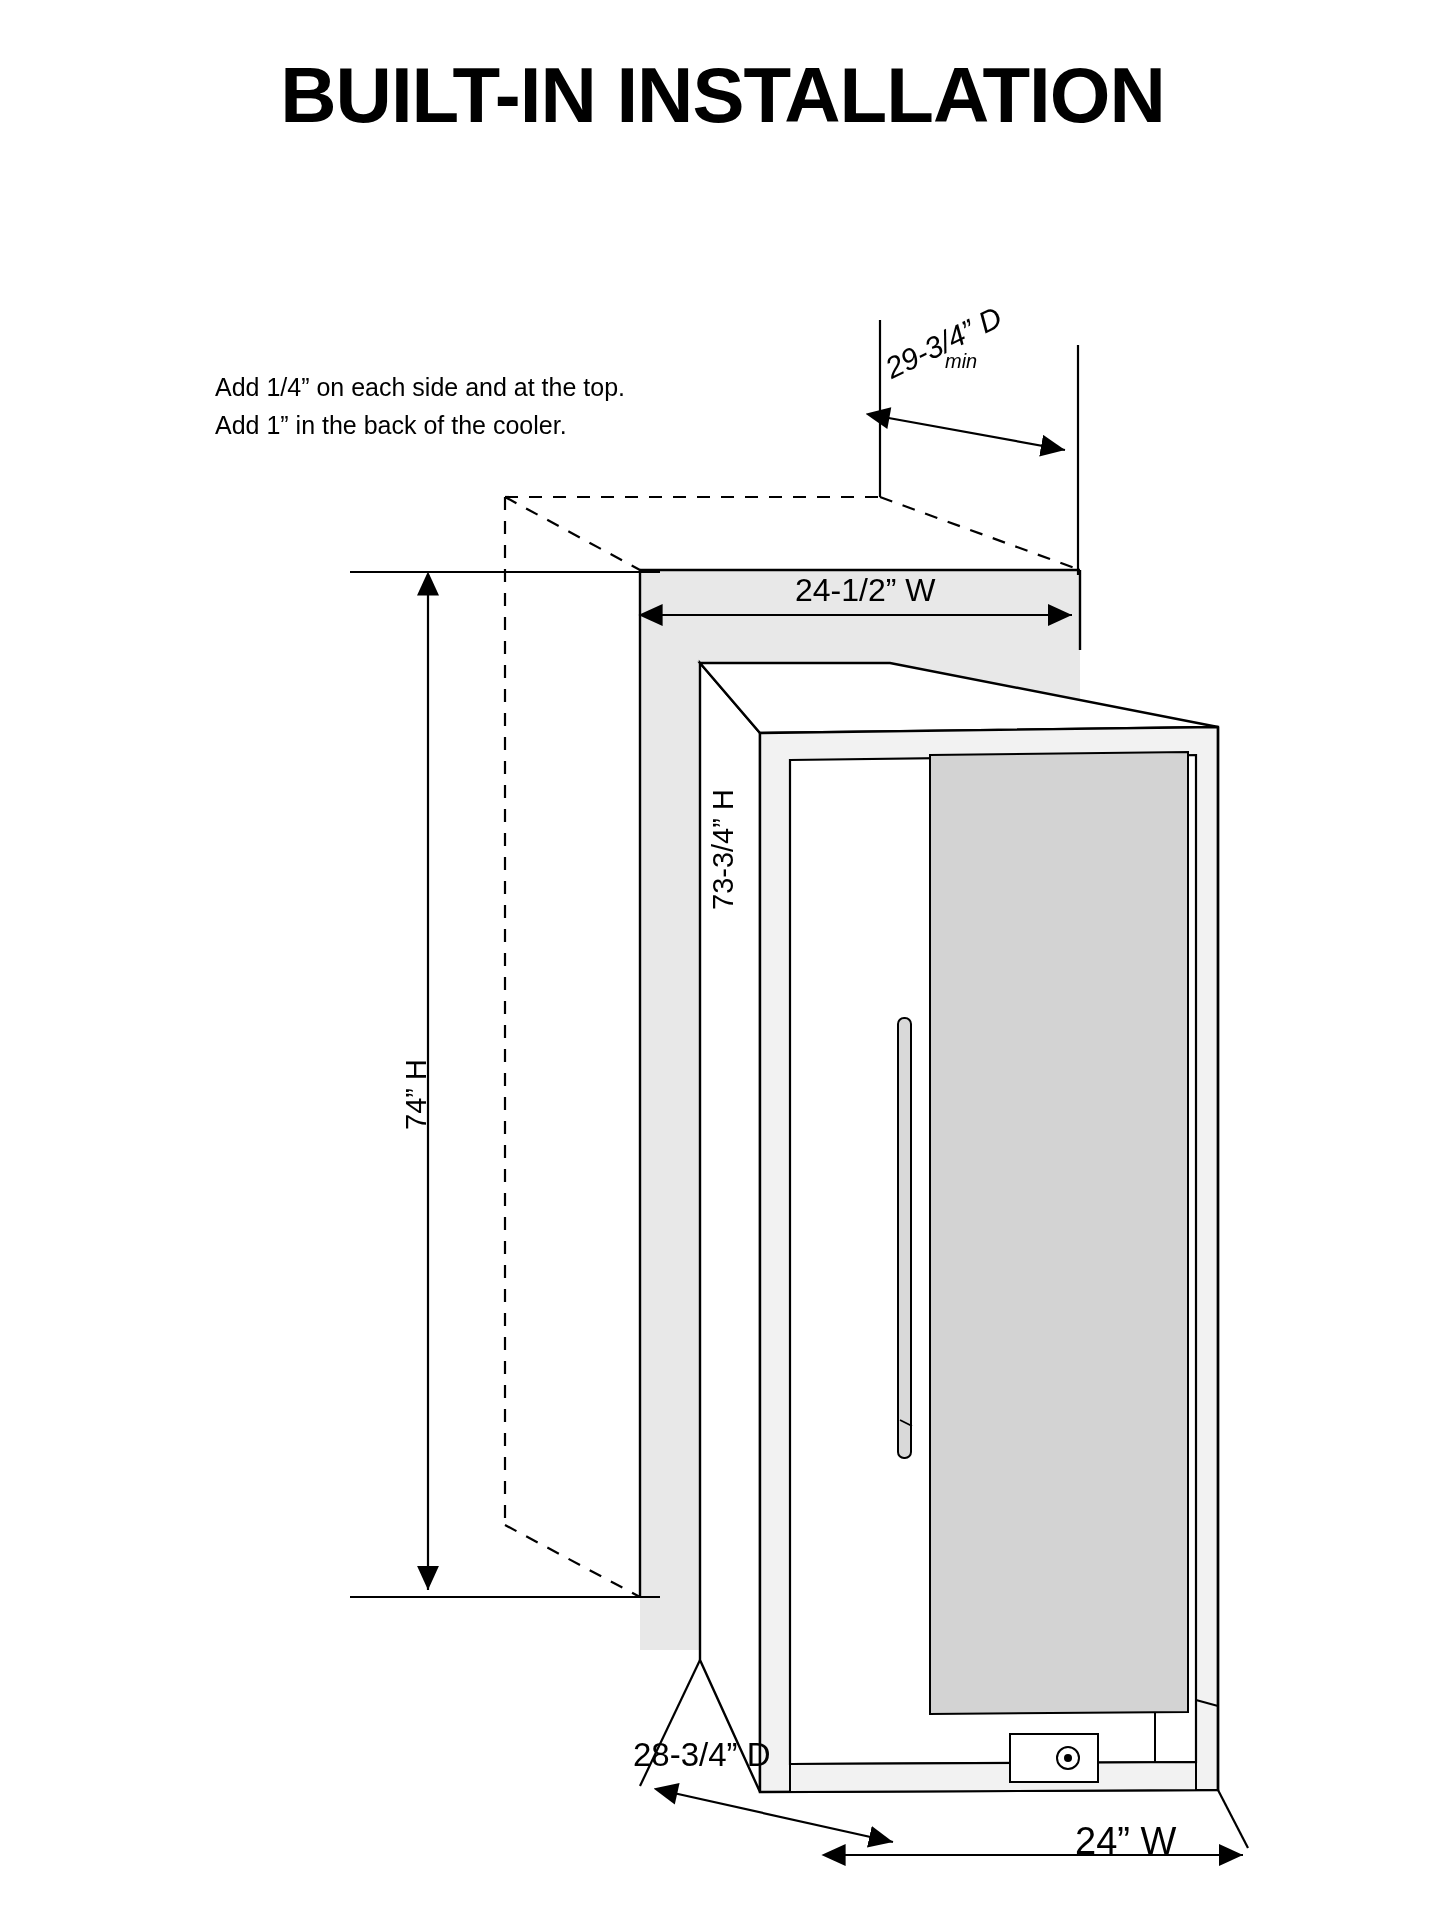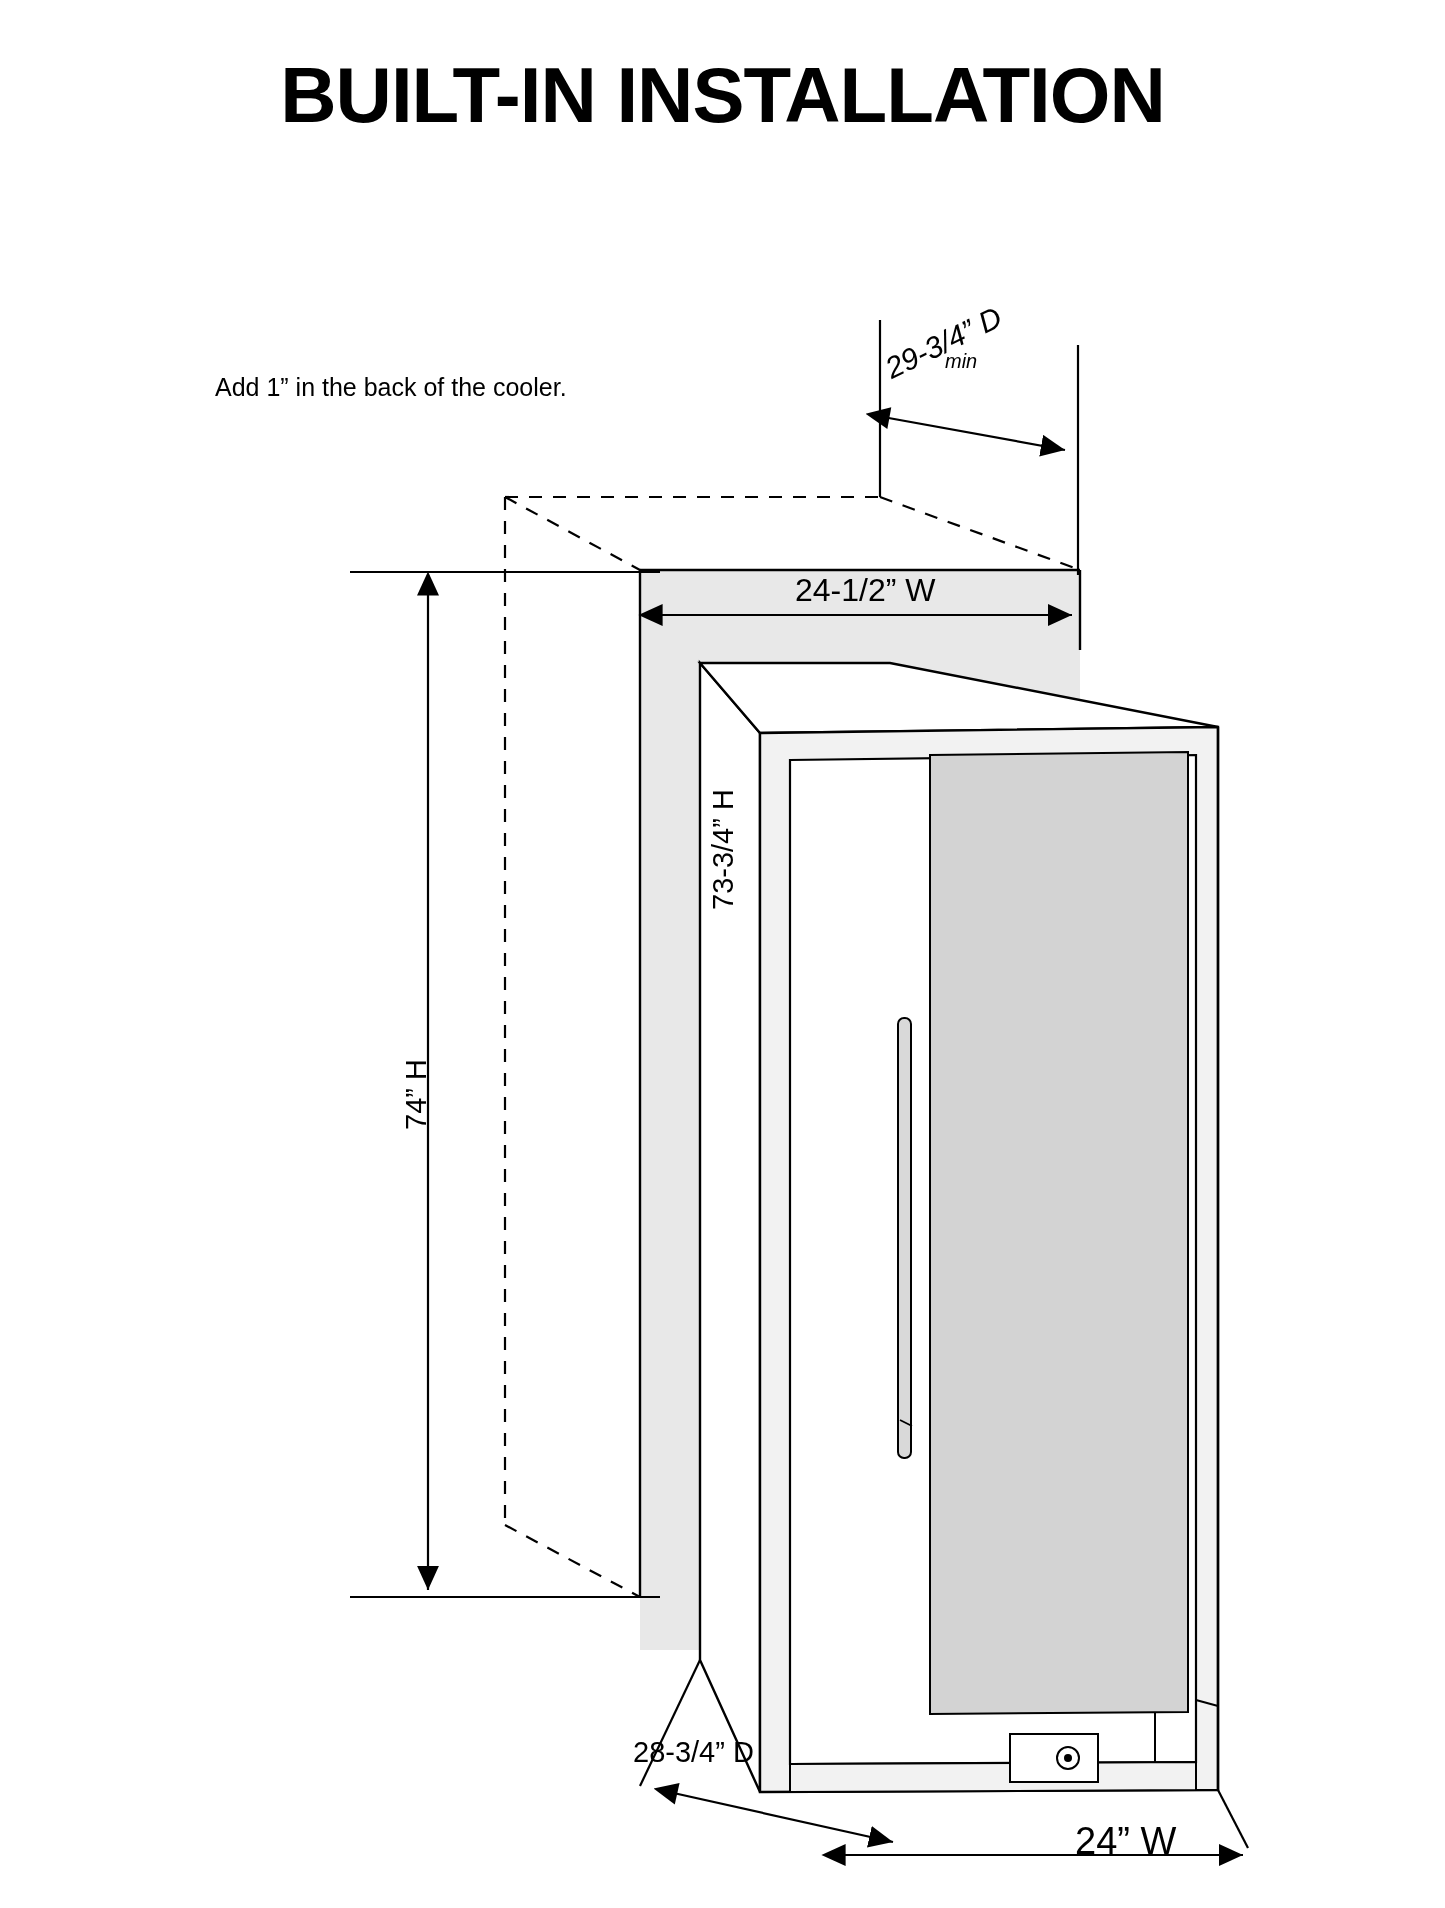"Add 1/4” on each side" div { html: none -> <div>Add 1/4” on each side and at the top.</div> }
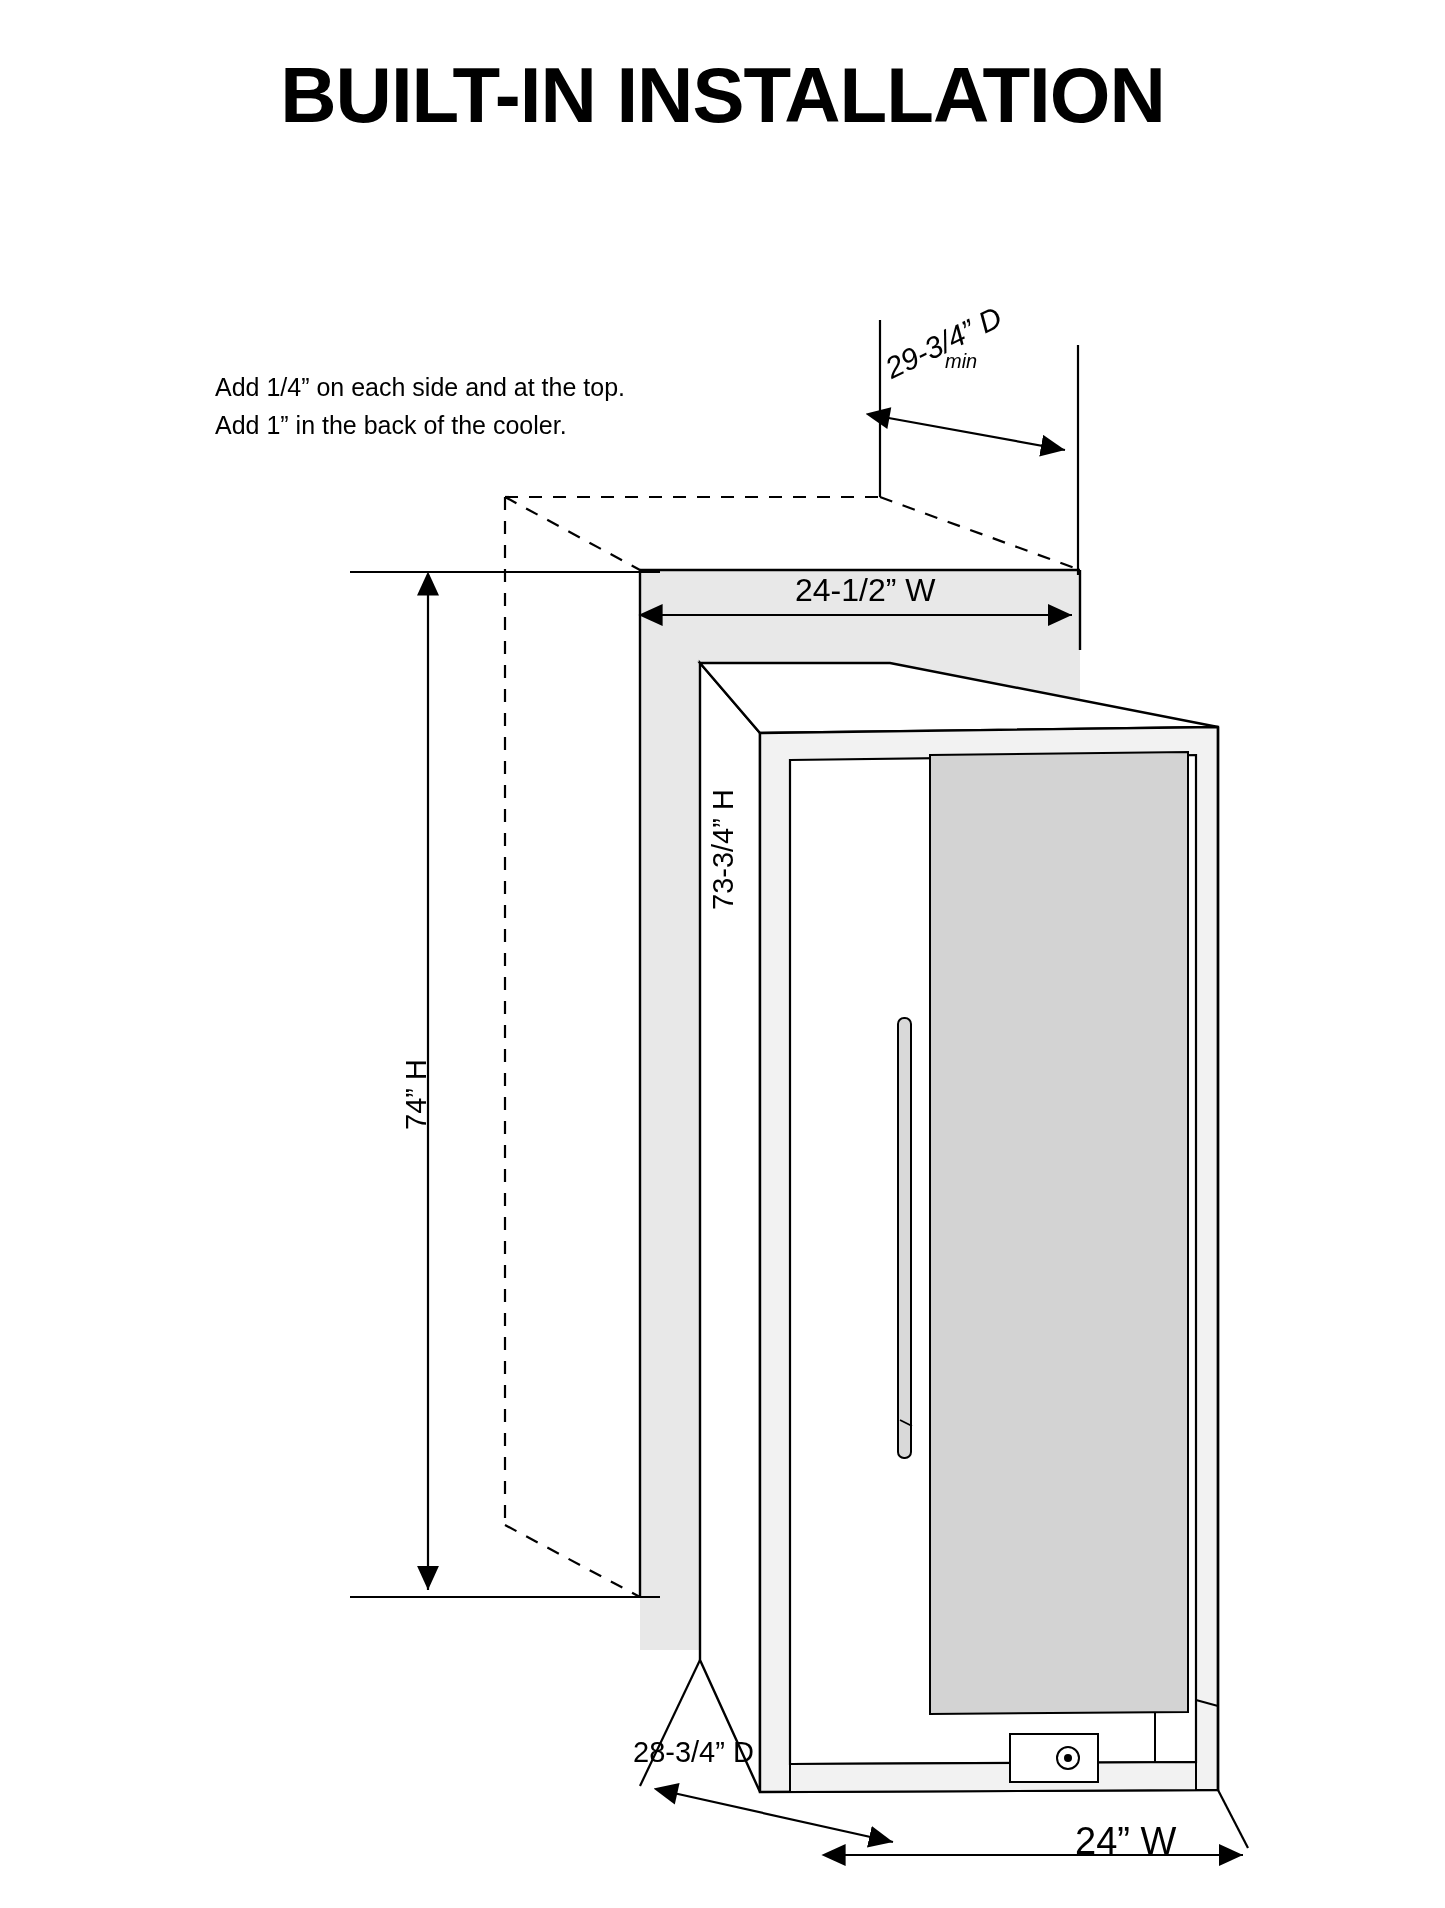"28-3/4” D" #lbl-depth-28 { font-size: 29px -> 33px }
